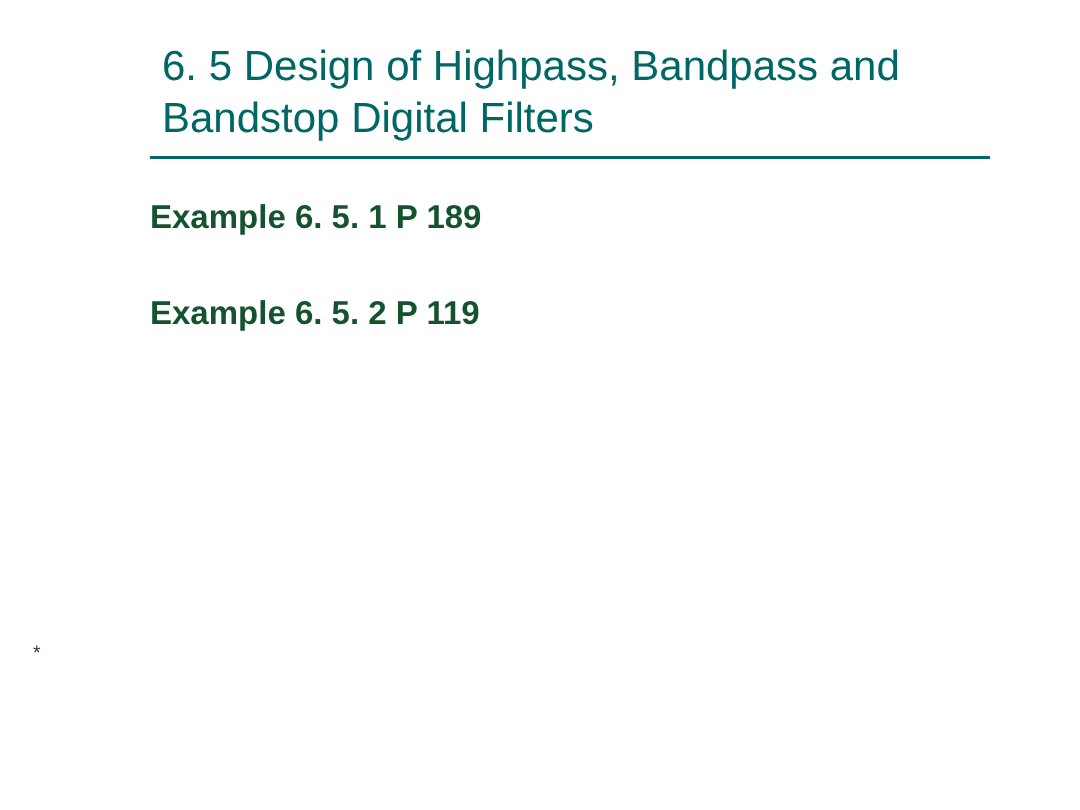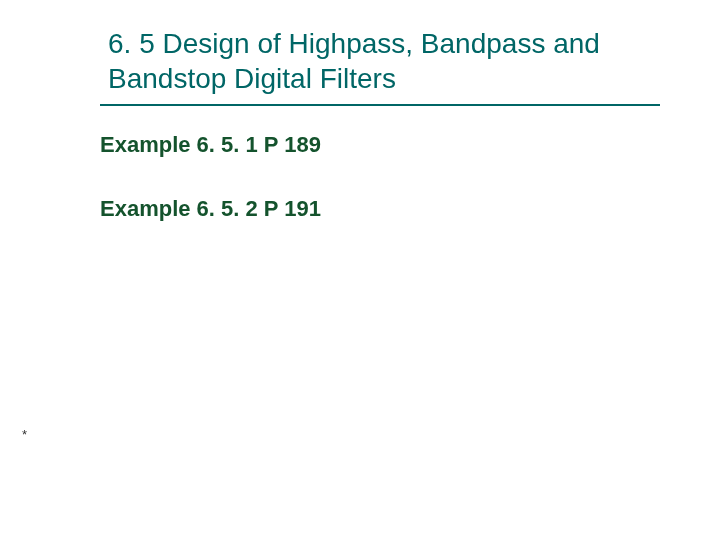"Example 6. 5. 2 P" div.body-text { text: 191 -> 119 }
